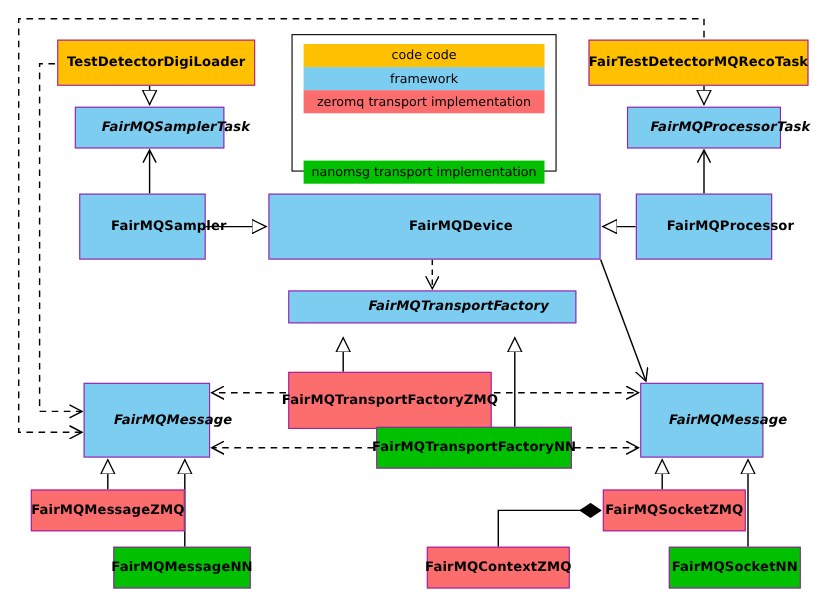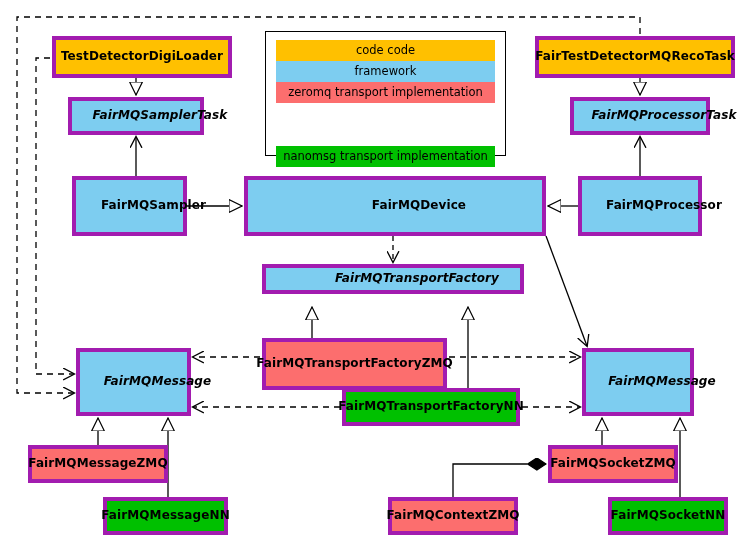"TestDetectorDigiLoader" .node { border: 4px solid #a21caf -> 1px solid #a21caf }
